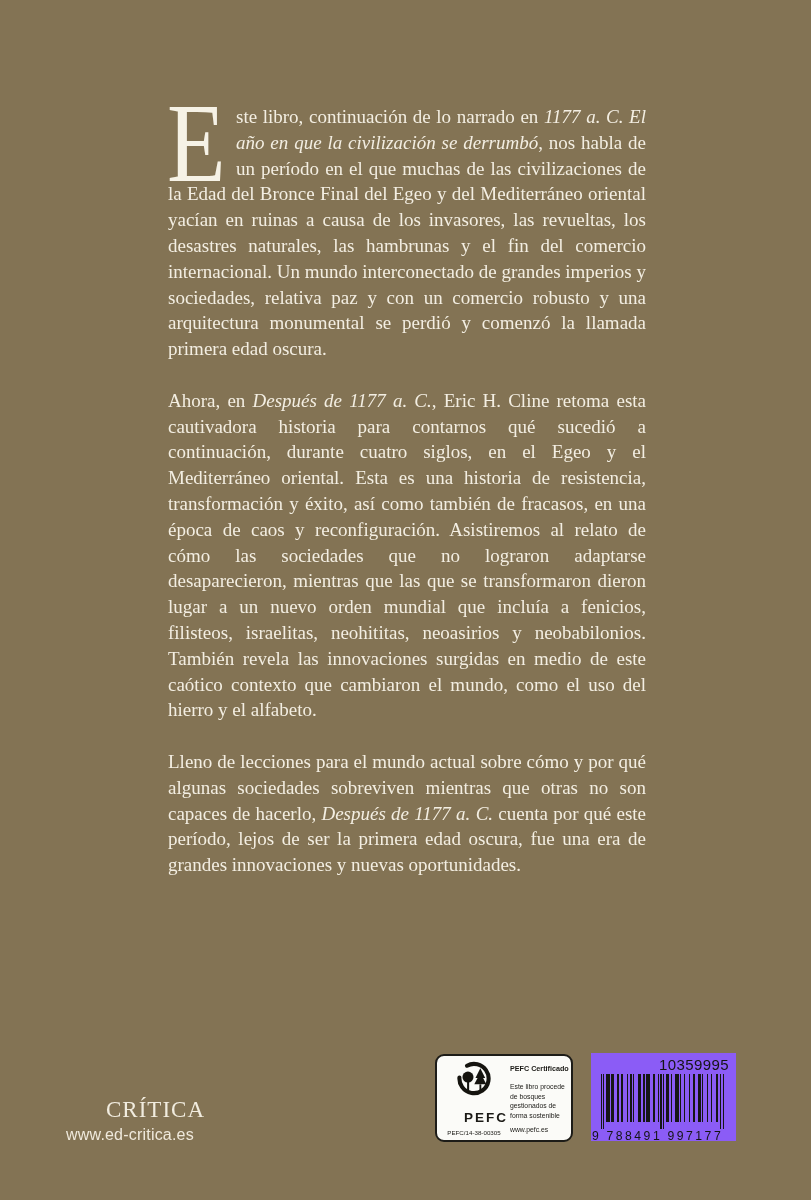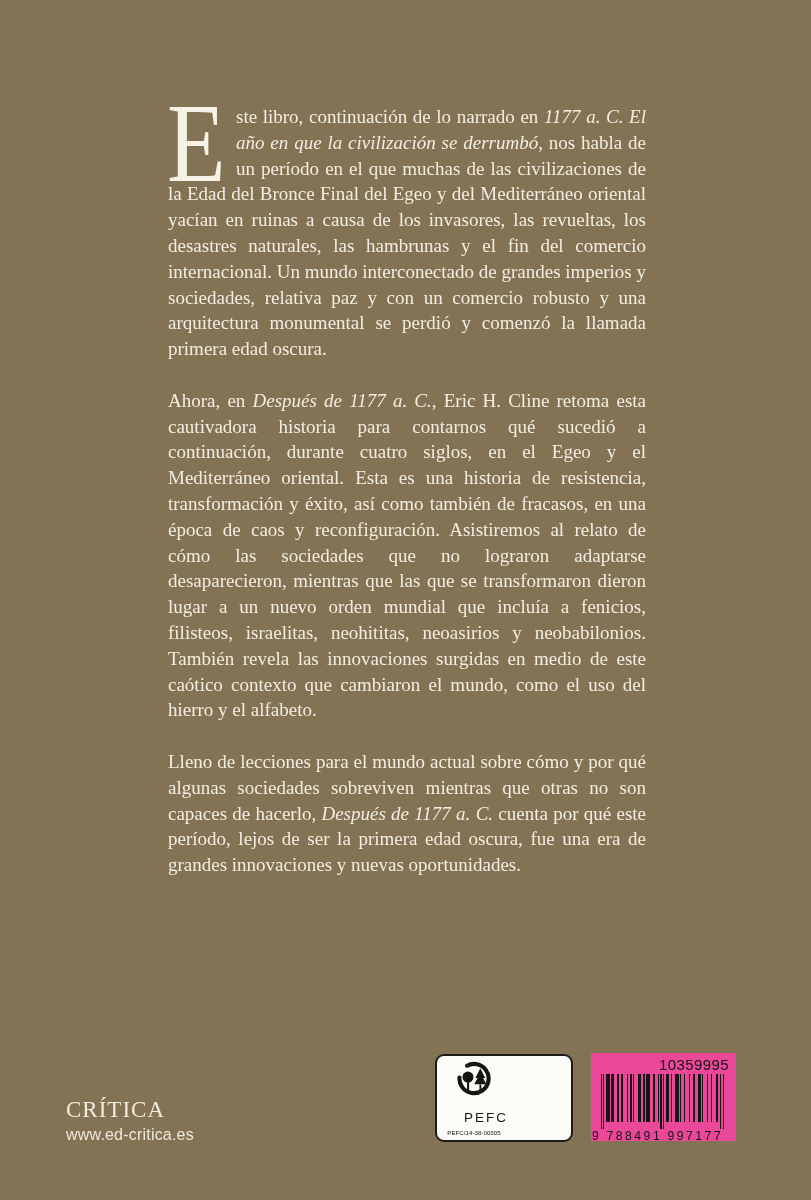"PEFC Certificado" div.pefc-right { html: none -> <div> <div>PEFC Certificado</div> <div>Este libro procede de bosques gestionados de forma sostenible</div> <div>www.pefc.es</div> </div> }
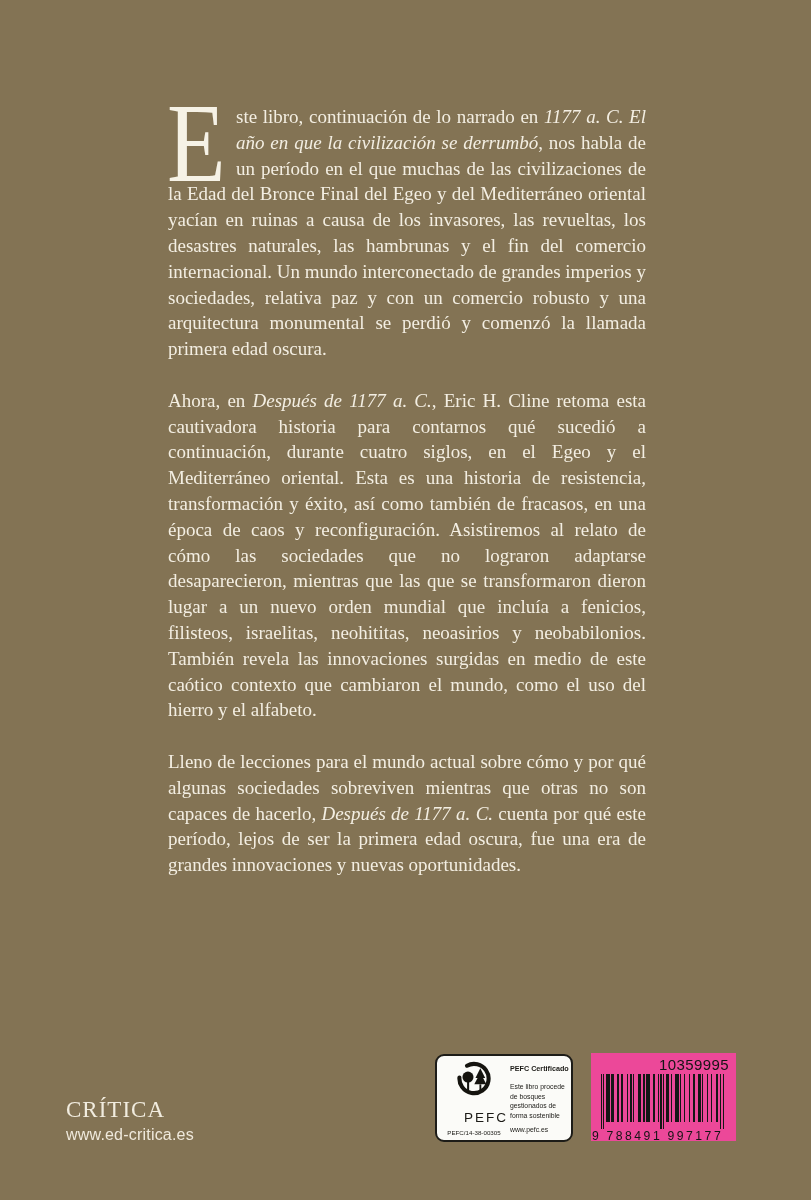"10359995" .barcode { background: #ec4899 -> #8b5cf6 }
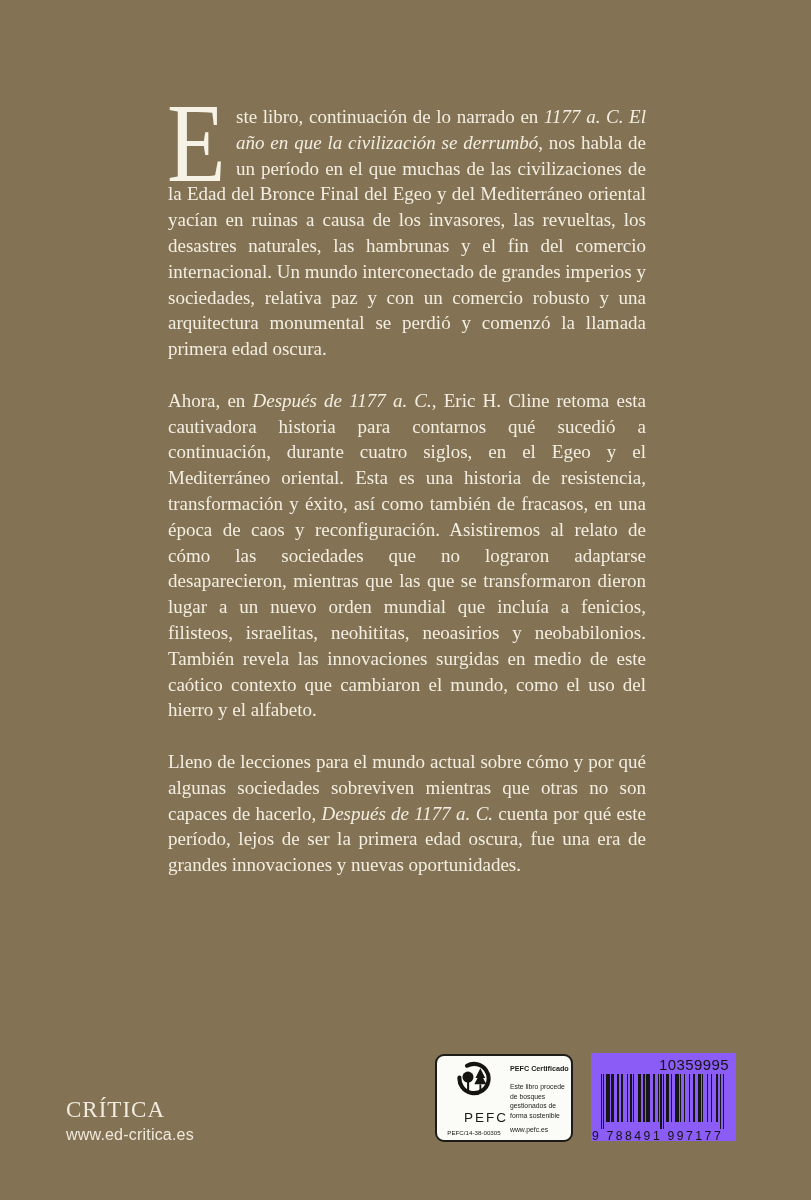"CRÍTICA" .publisher-name { margin-left: none -> 40px }
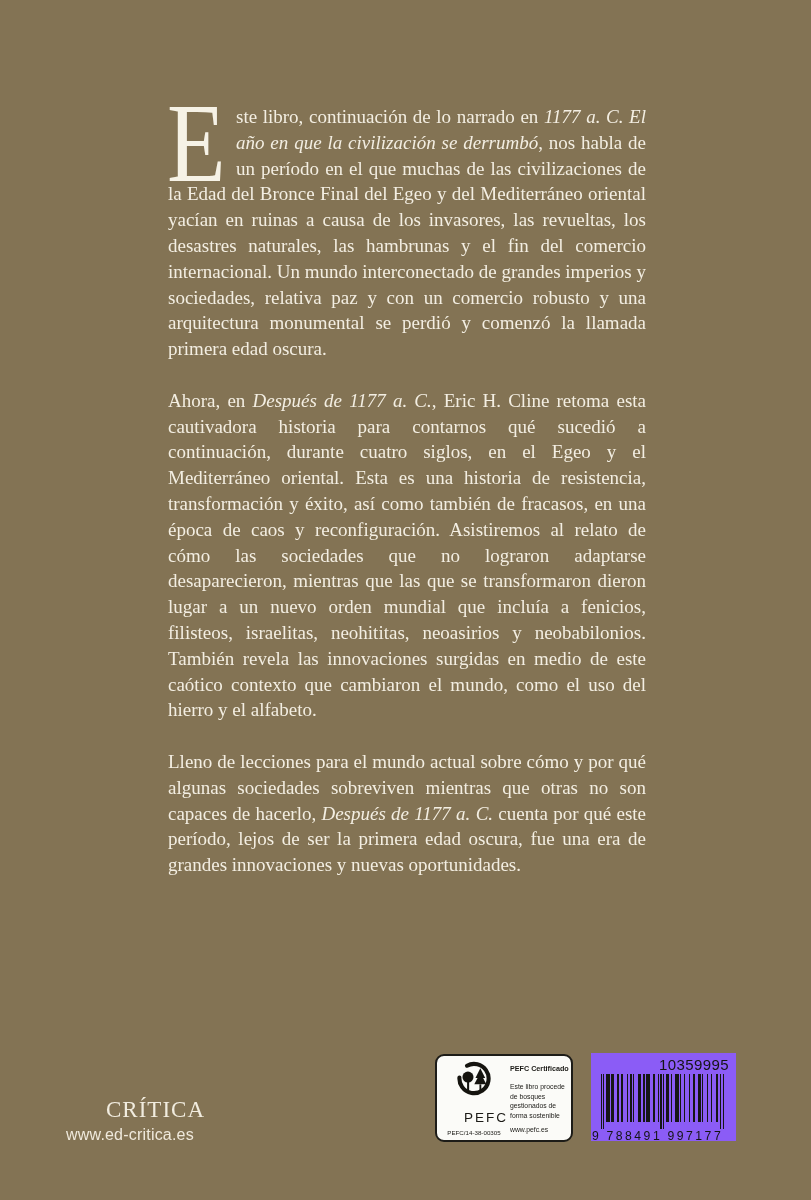"PEFC" .pefc-word { font-weight: normal -> bold }
